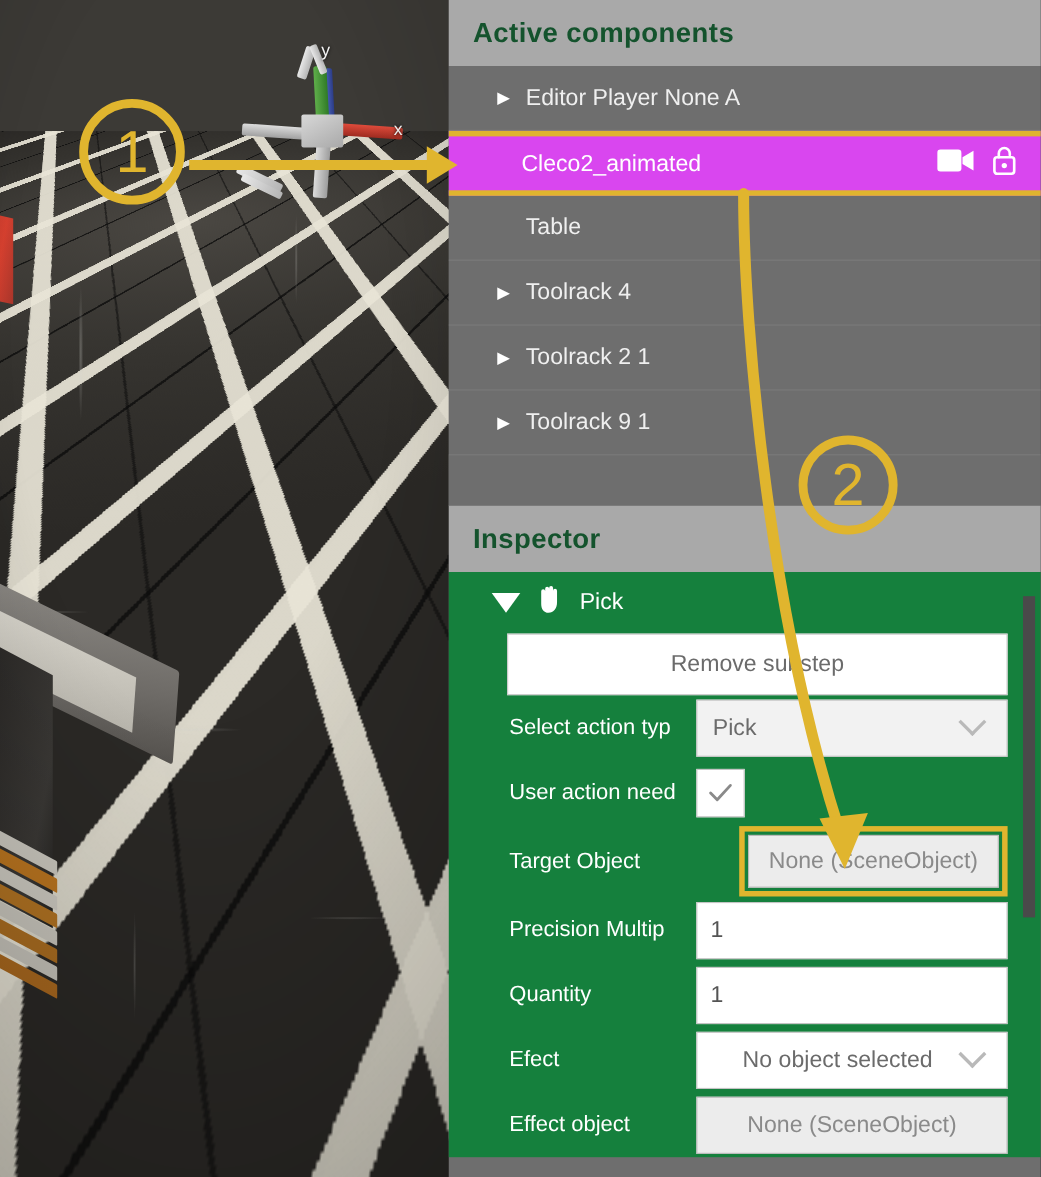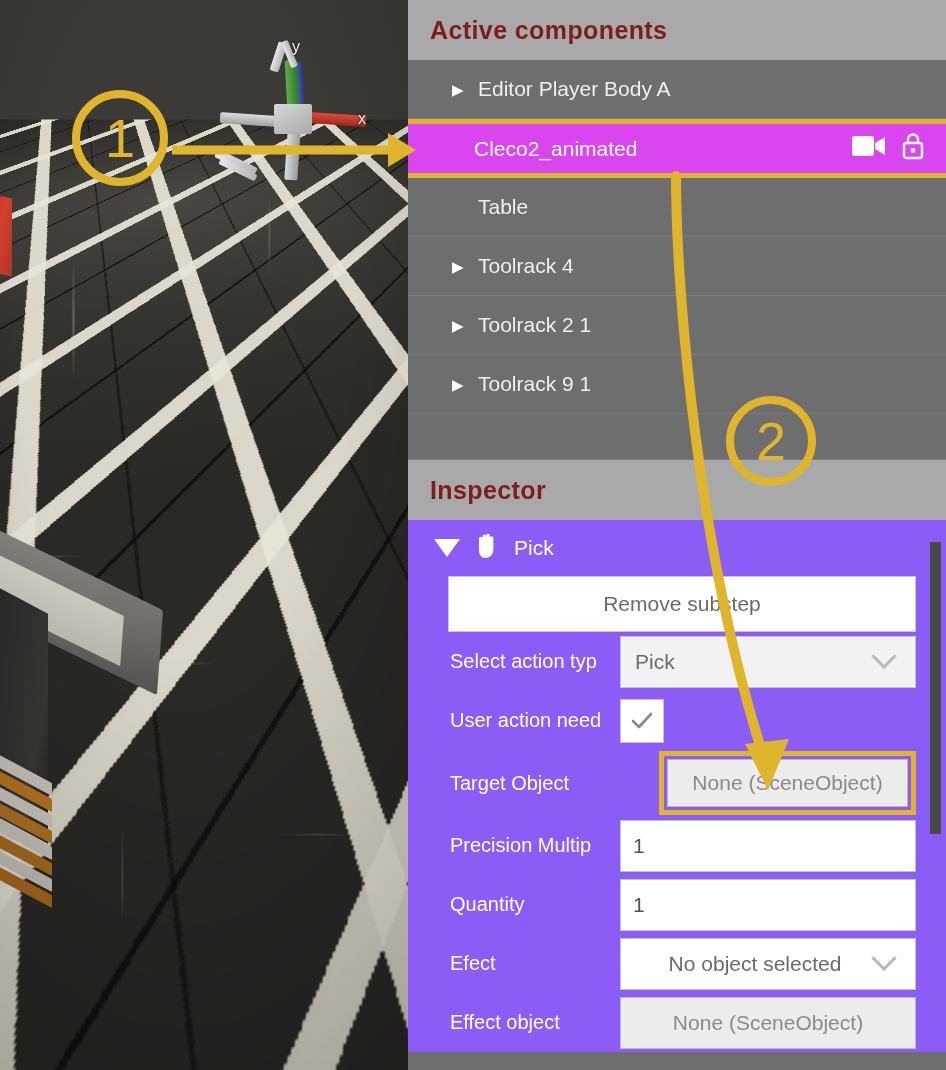"Active components" .section-header { color: #7f1d1d -> #14532d }
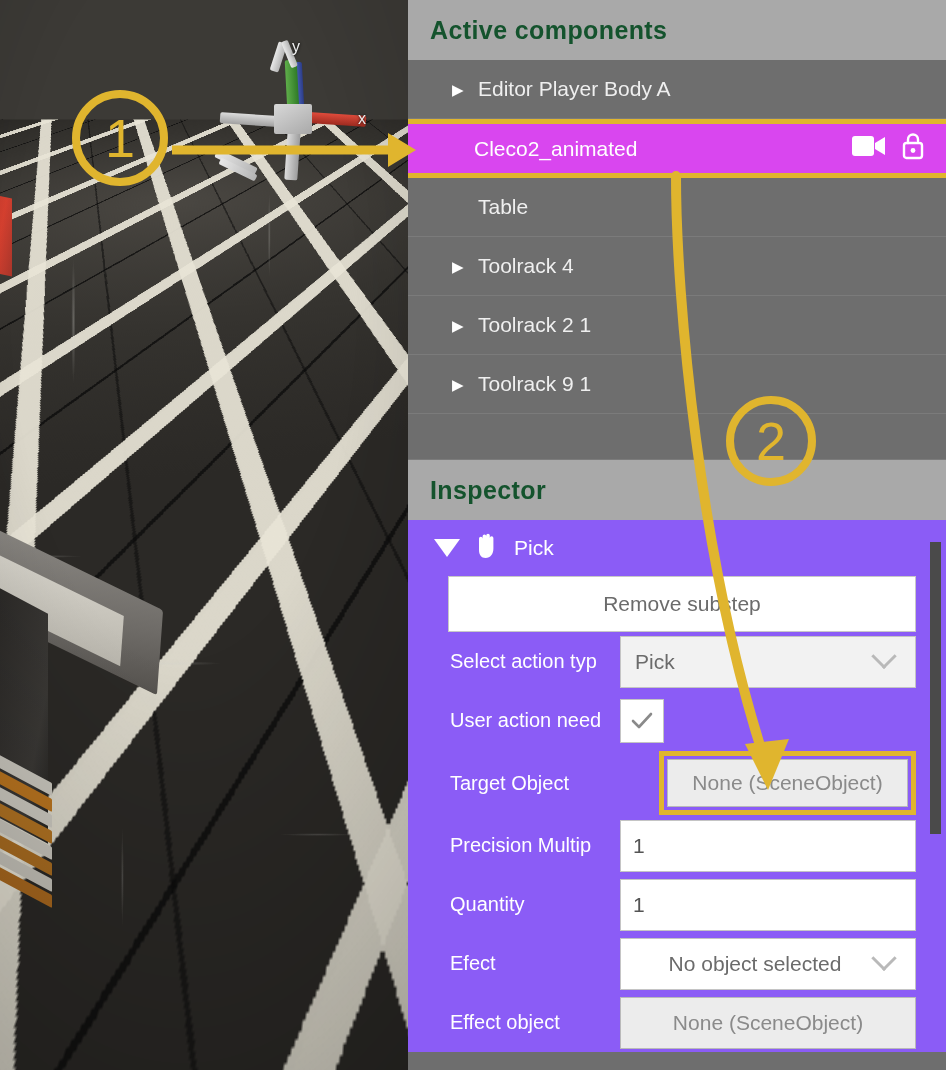"Editor Player Body A" span.label { text: Body -> None }
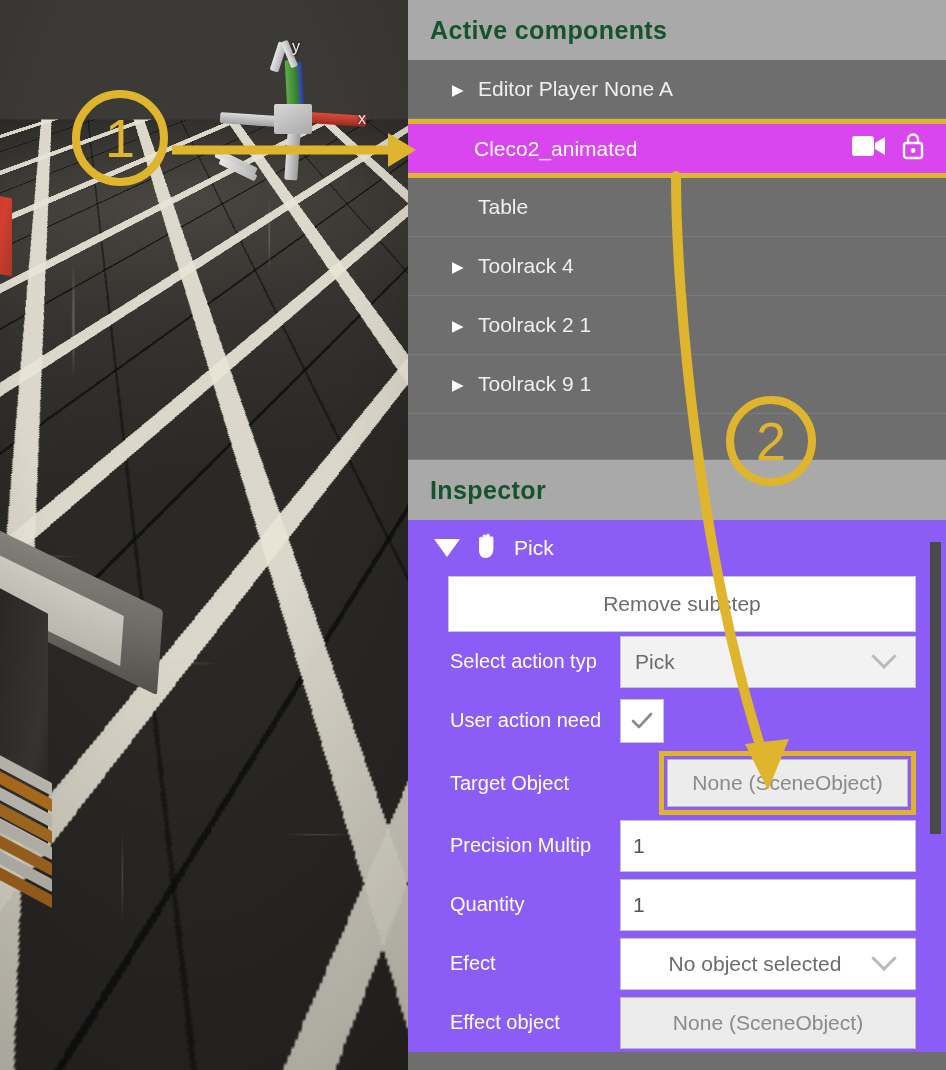"Pick" #inspector { background: #8b5cf6 -> #15803d; padding-left: none -> 13px }
